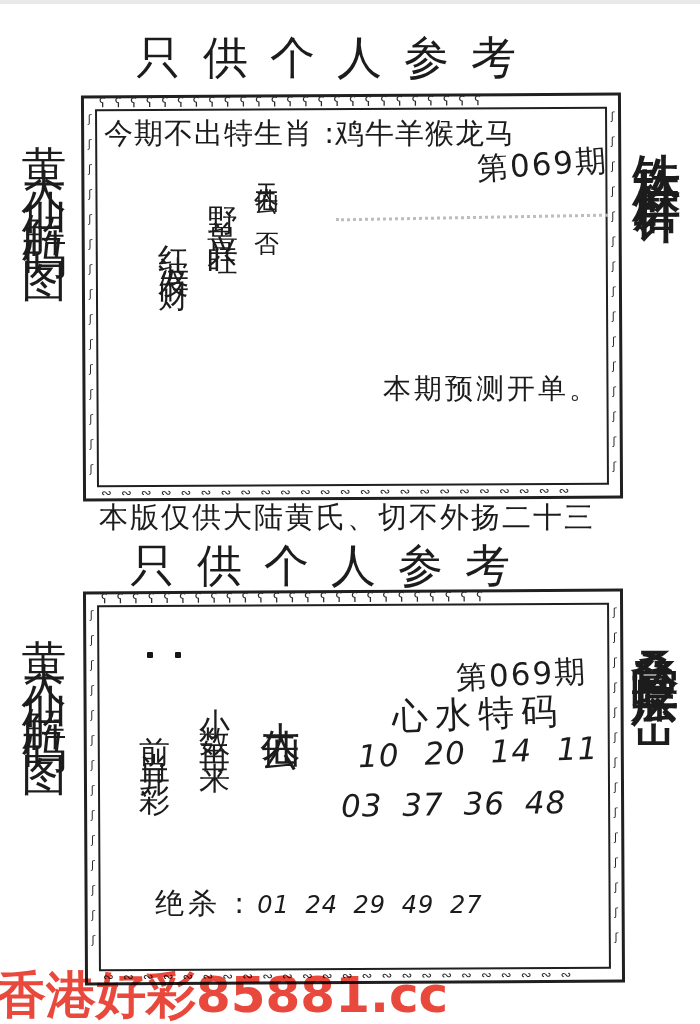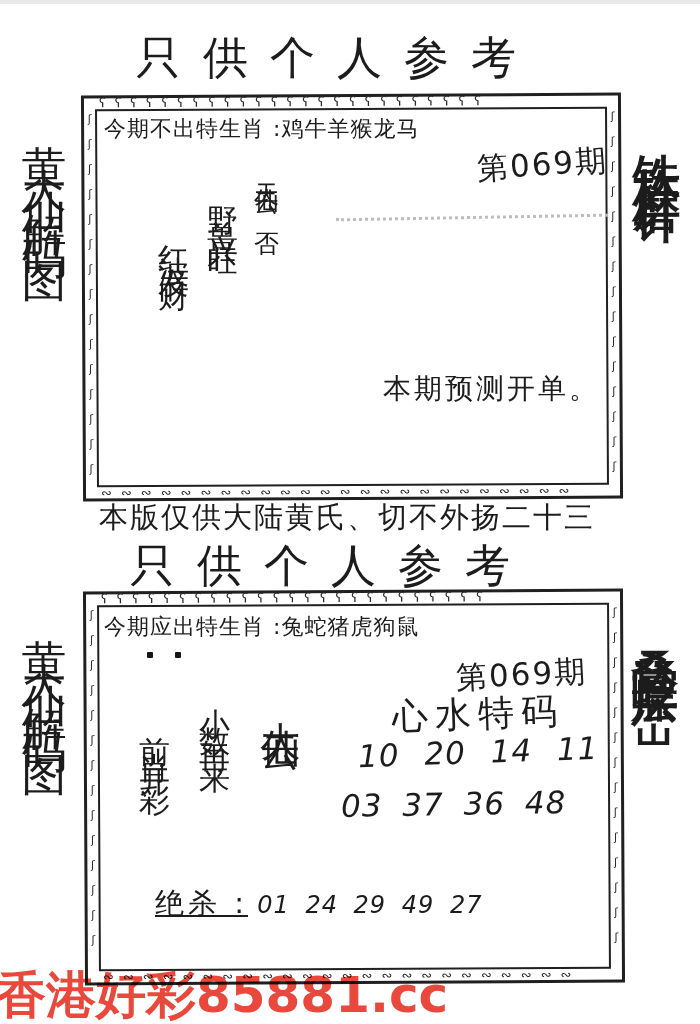"今期不出特生肖 :鸡牛羊猴龙马" .header-line { font-size: 22px -> 29px }
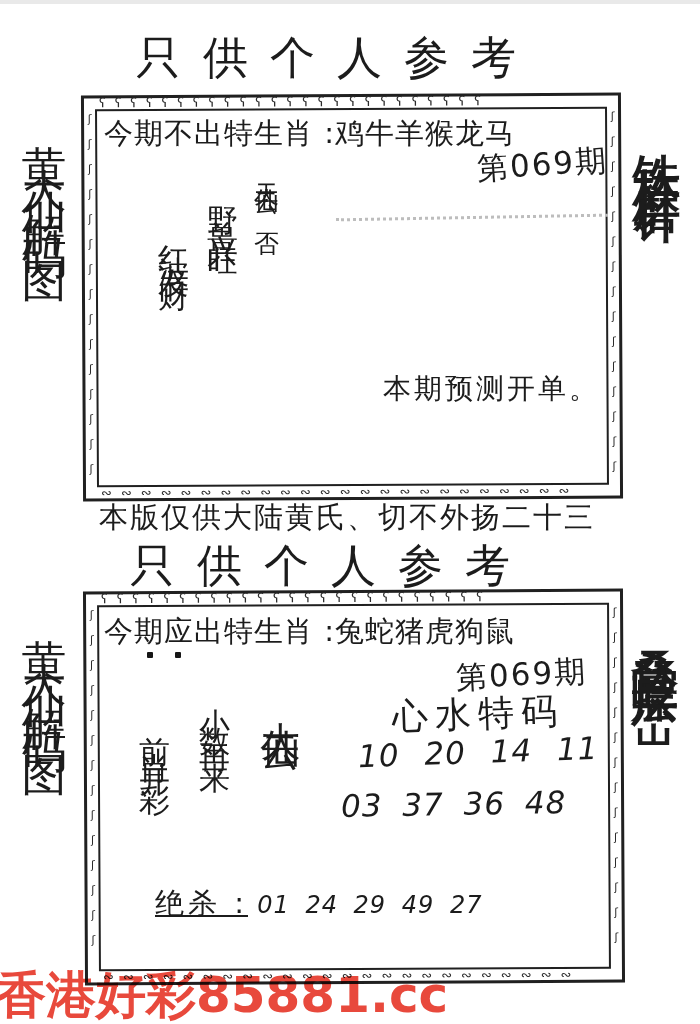"今期应出特生肖 :兔蛇猪虎狗鼠" div.abs { html: <div>今期应出特生肖 :兔蛇猪虎狗鼠</div> -> none }
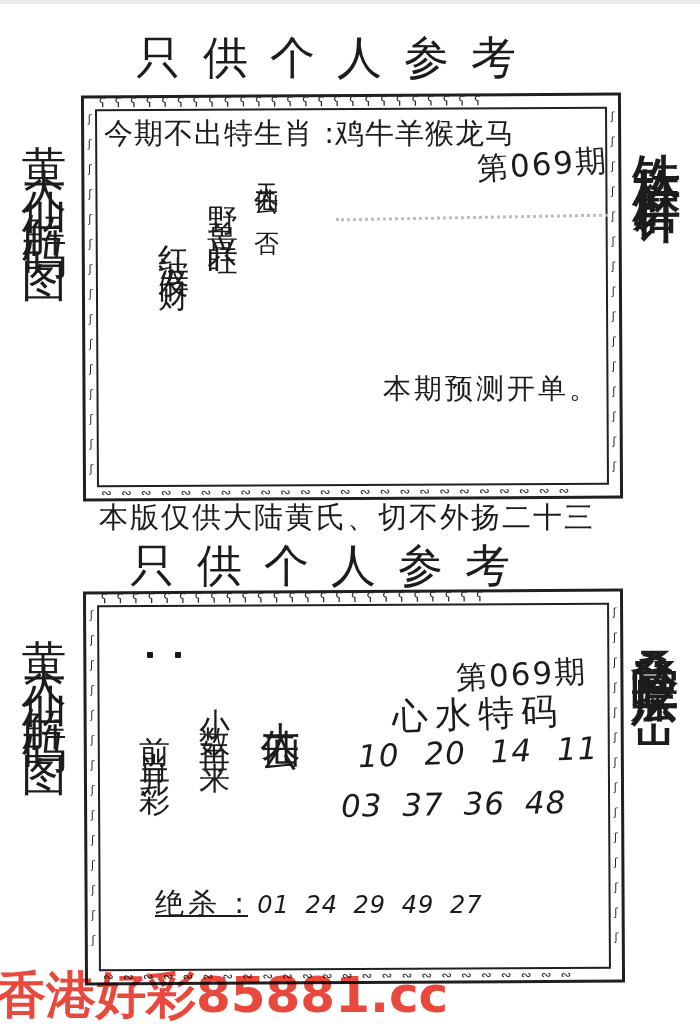"绝杀 :" span { text-decoration: underline -> none }
